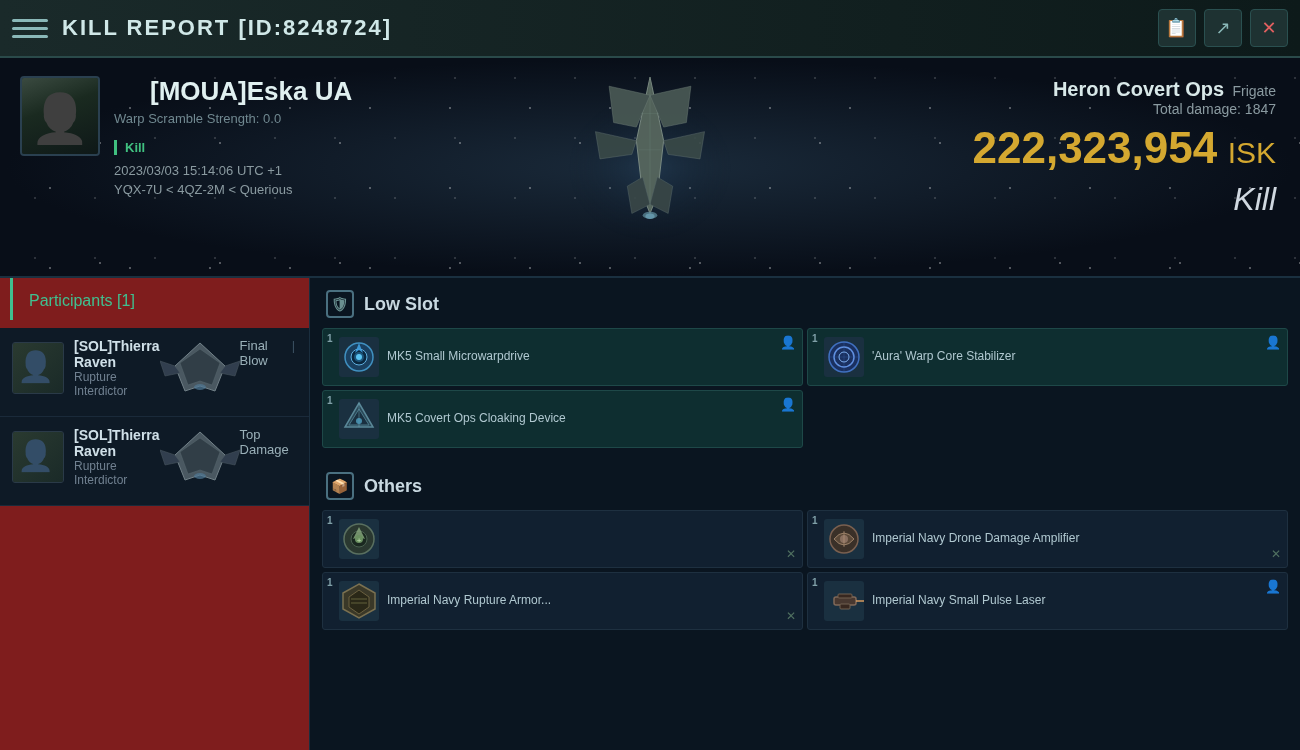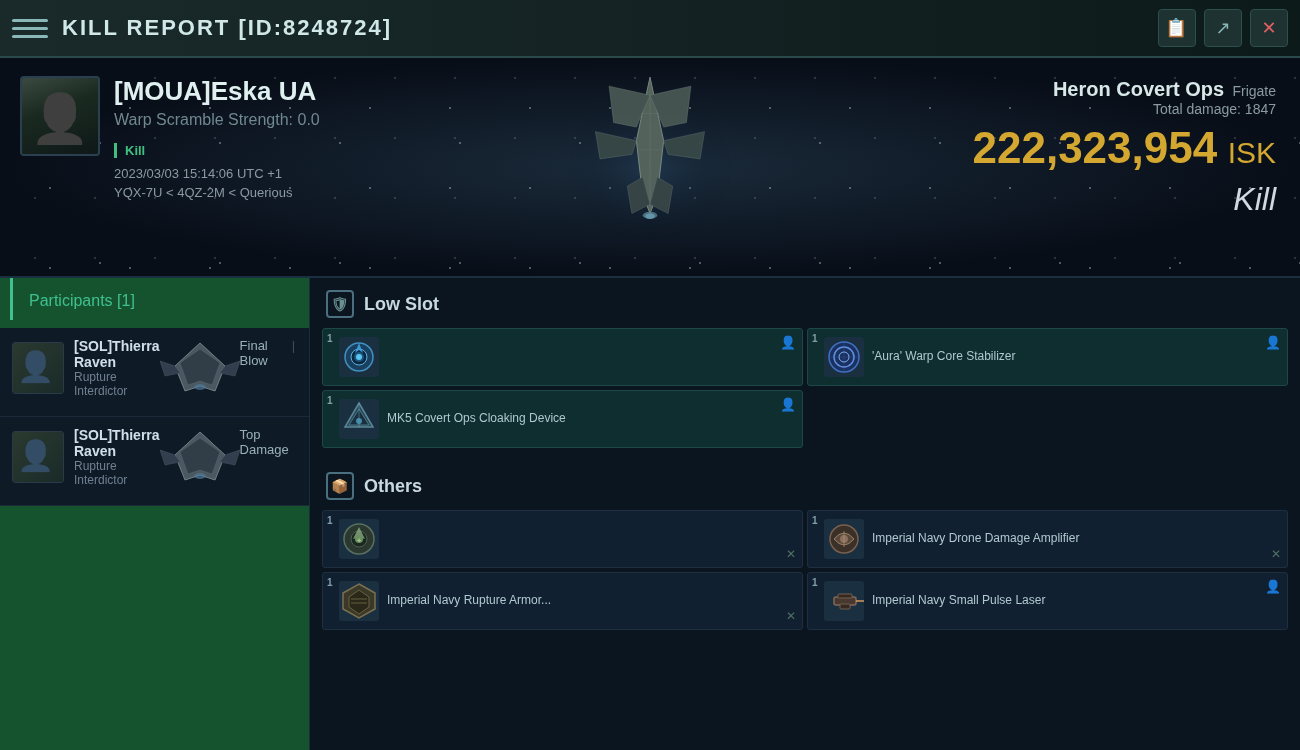"[MOUA]Eska UA" .player-name { margin-left: none -> 36px }
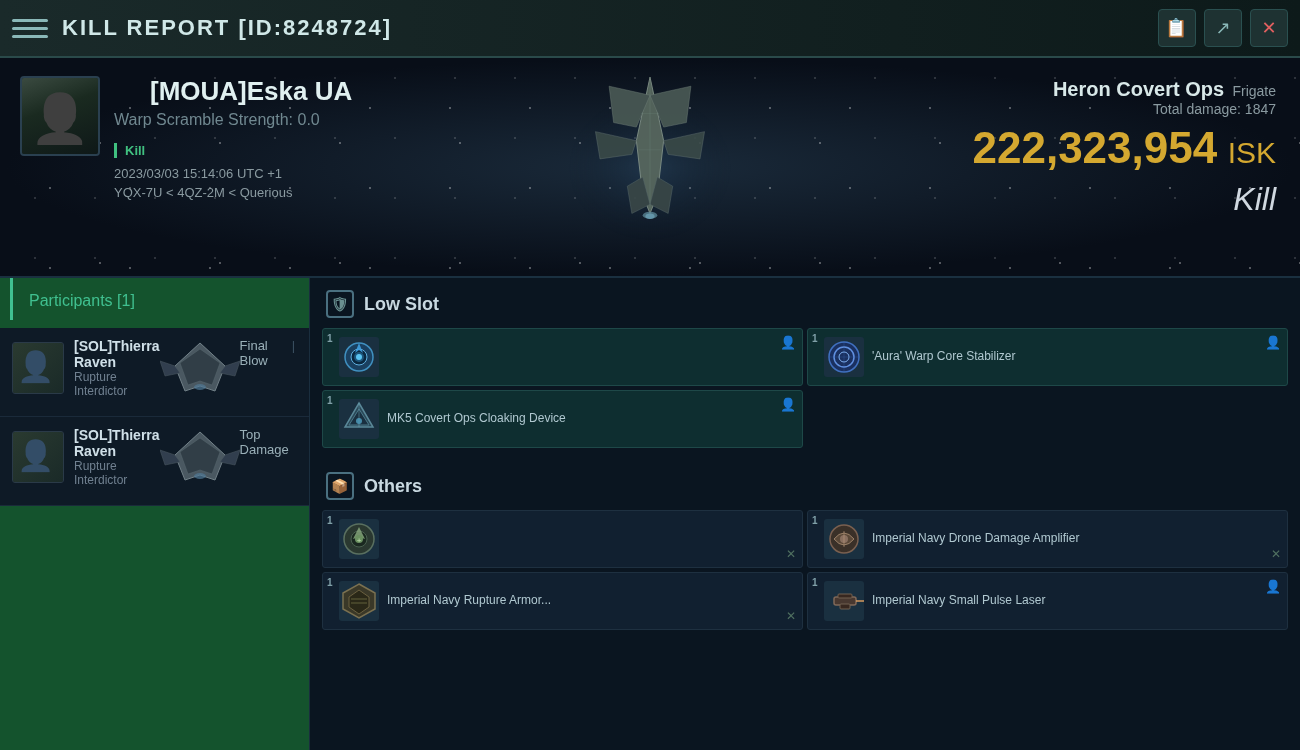"Warp Scramble Strength: 0.0" .player-sub { font-size: 16px -> 13px }
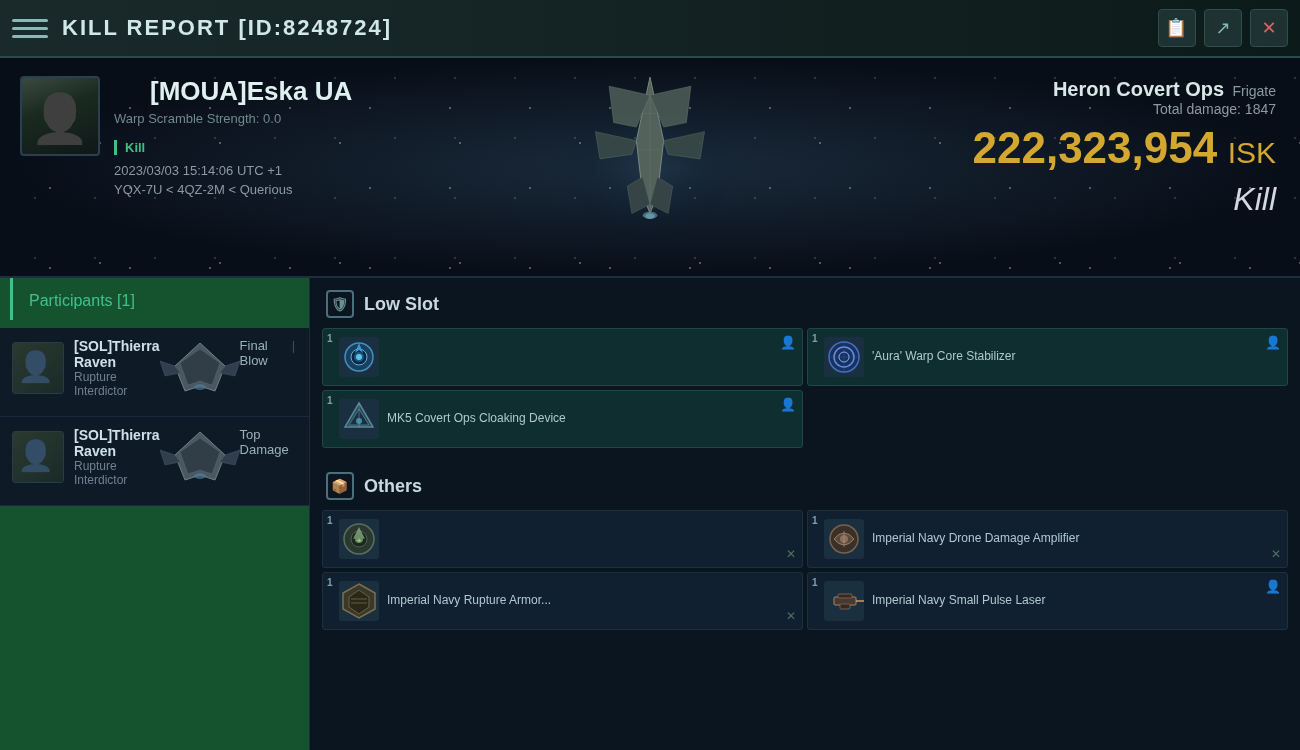"Participants [1]" .left-panel { background: #14532d -> #7f1d1d }
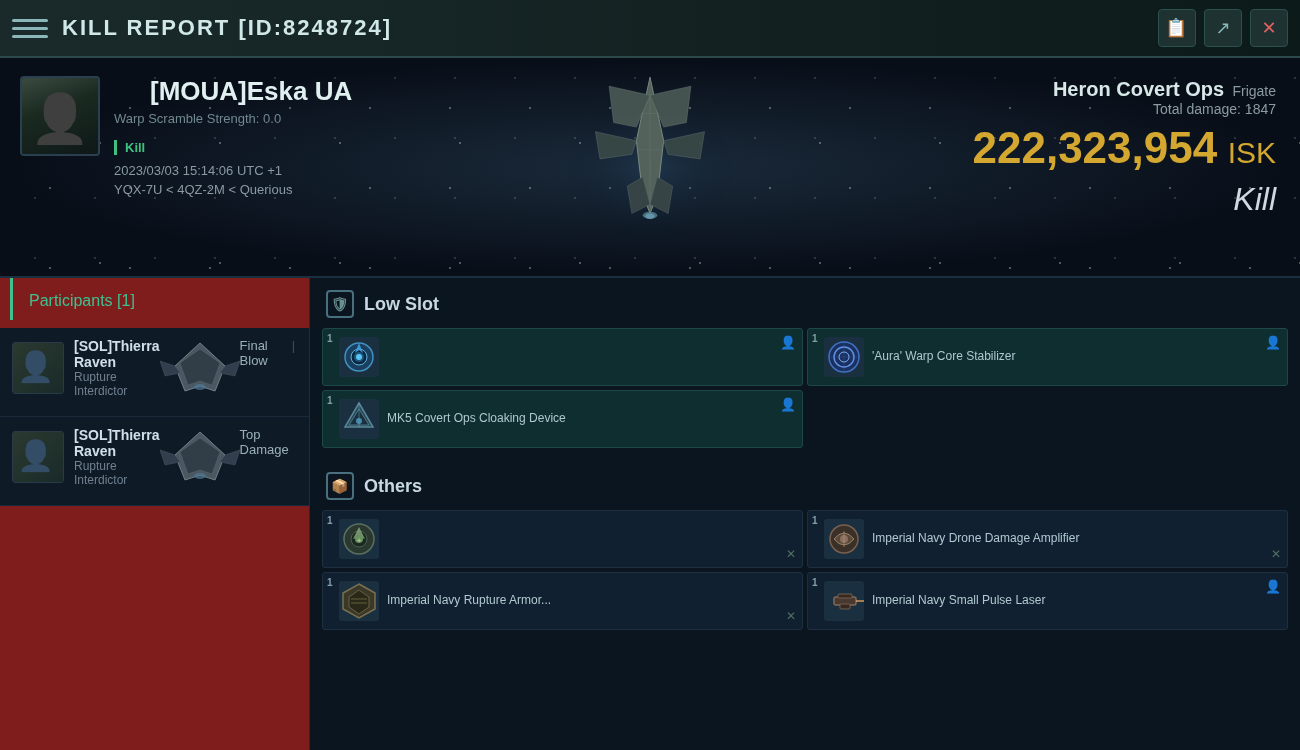"MK5 Small Microwarpdrive" span.item-name { html: none -> <span>MK5 Small Microwarpdrive</span> }
